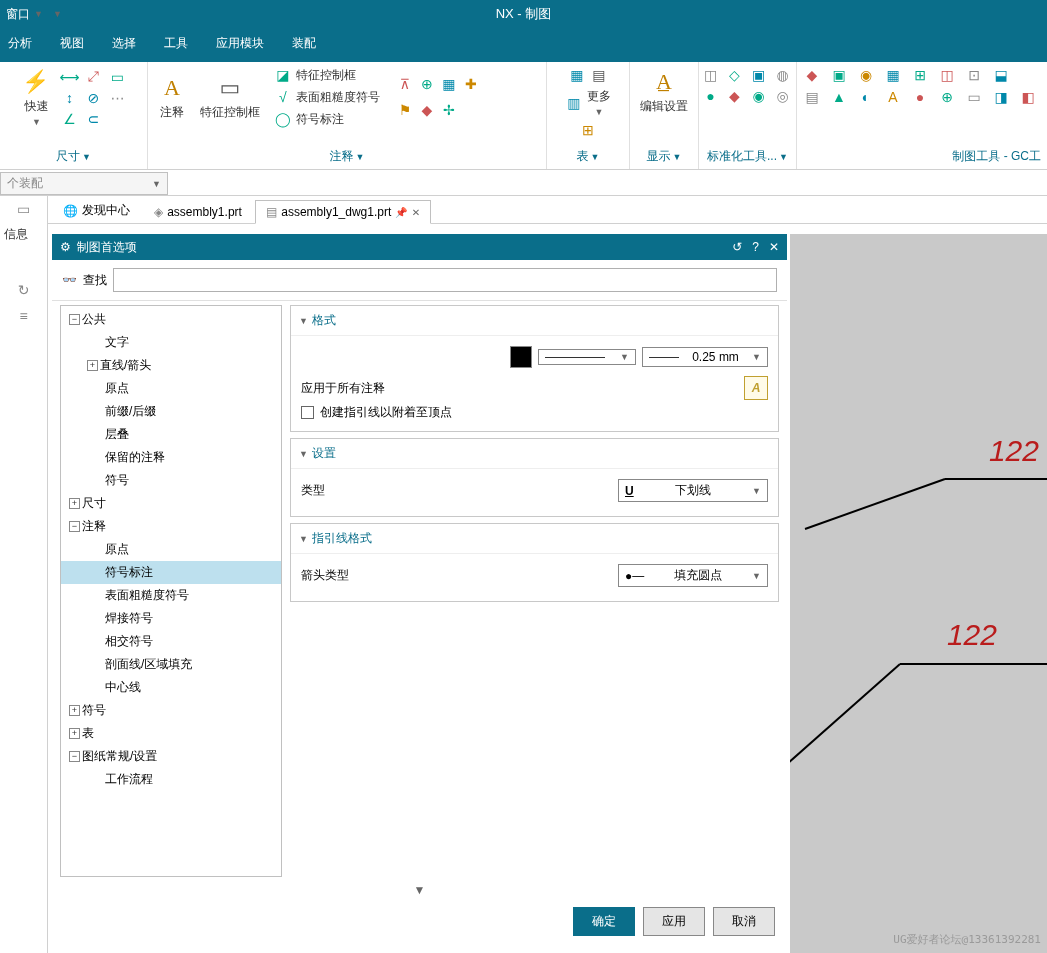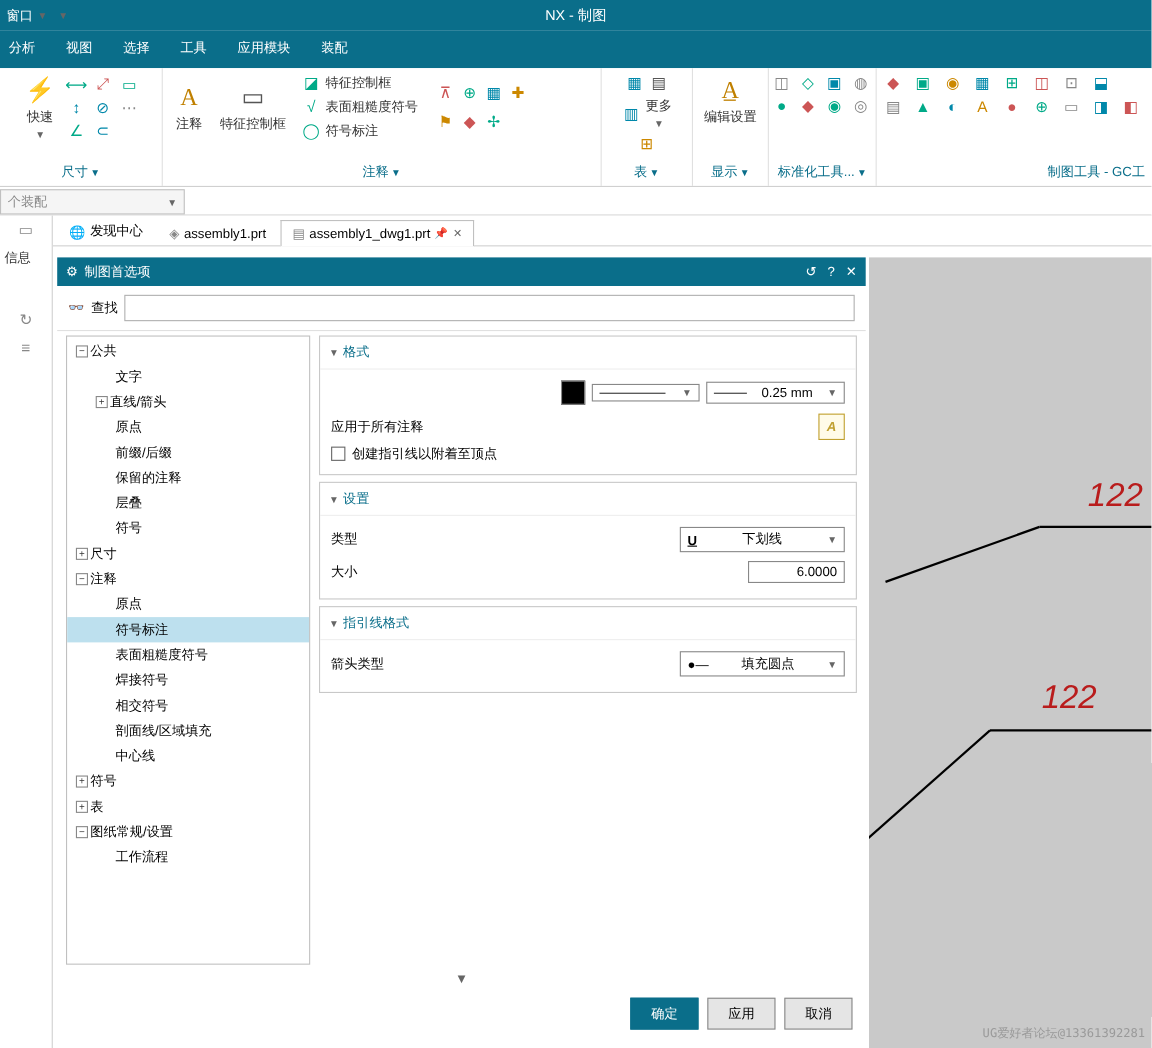"保留的注释" div.tree-node { order: before "层叠" -> after "层叠" }
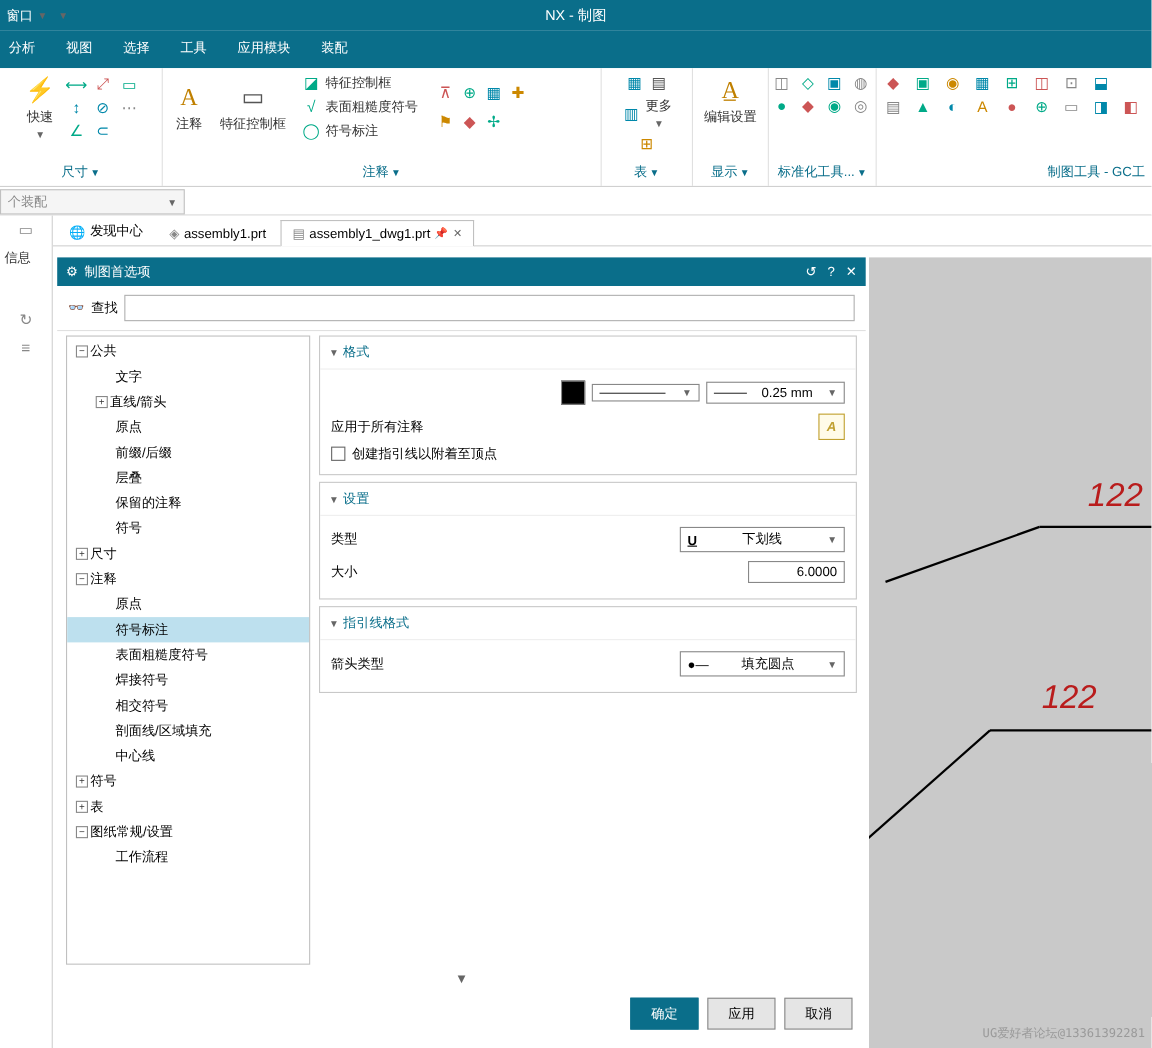"大小" div.row { html: <div> <span>大小</span> <input> </div> -> none }
